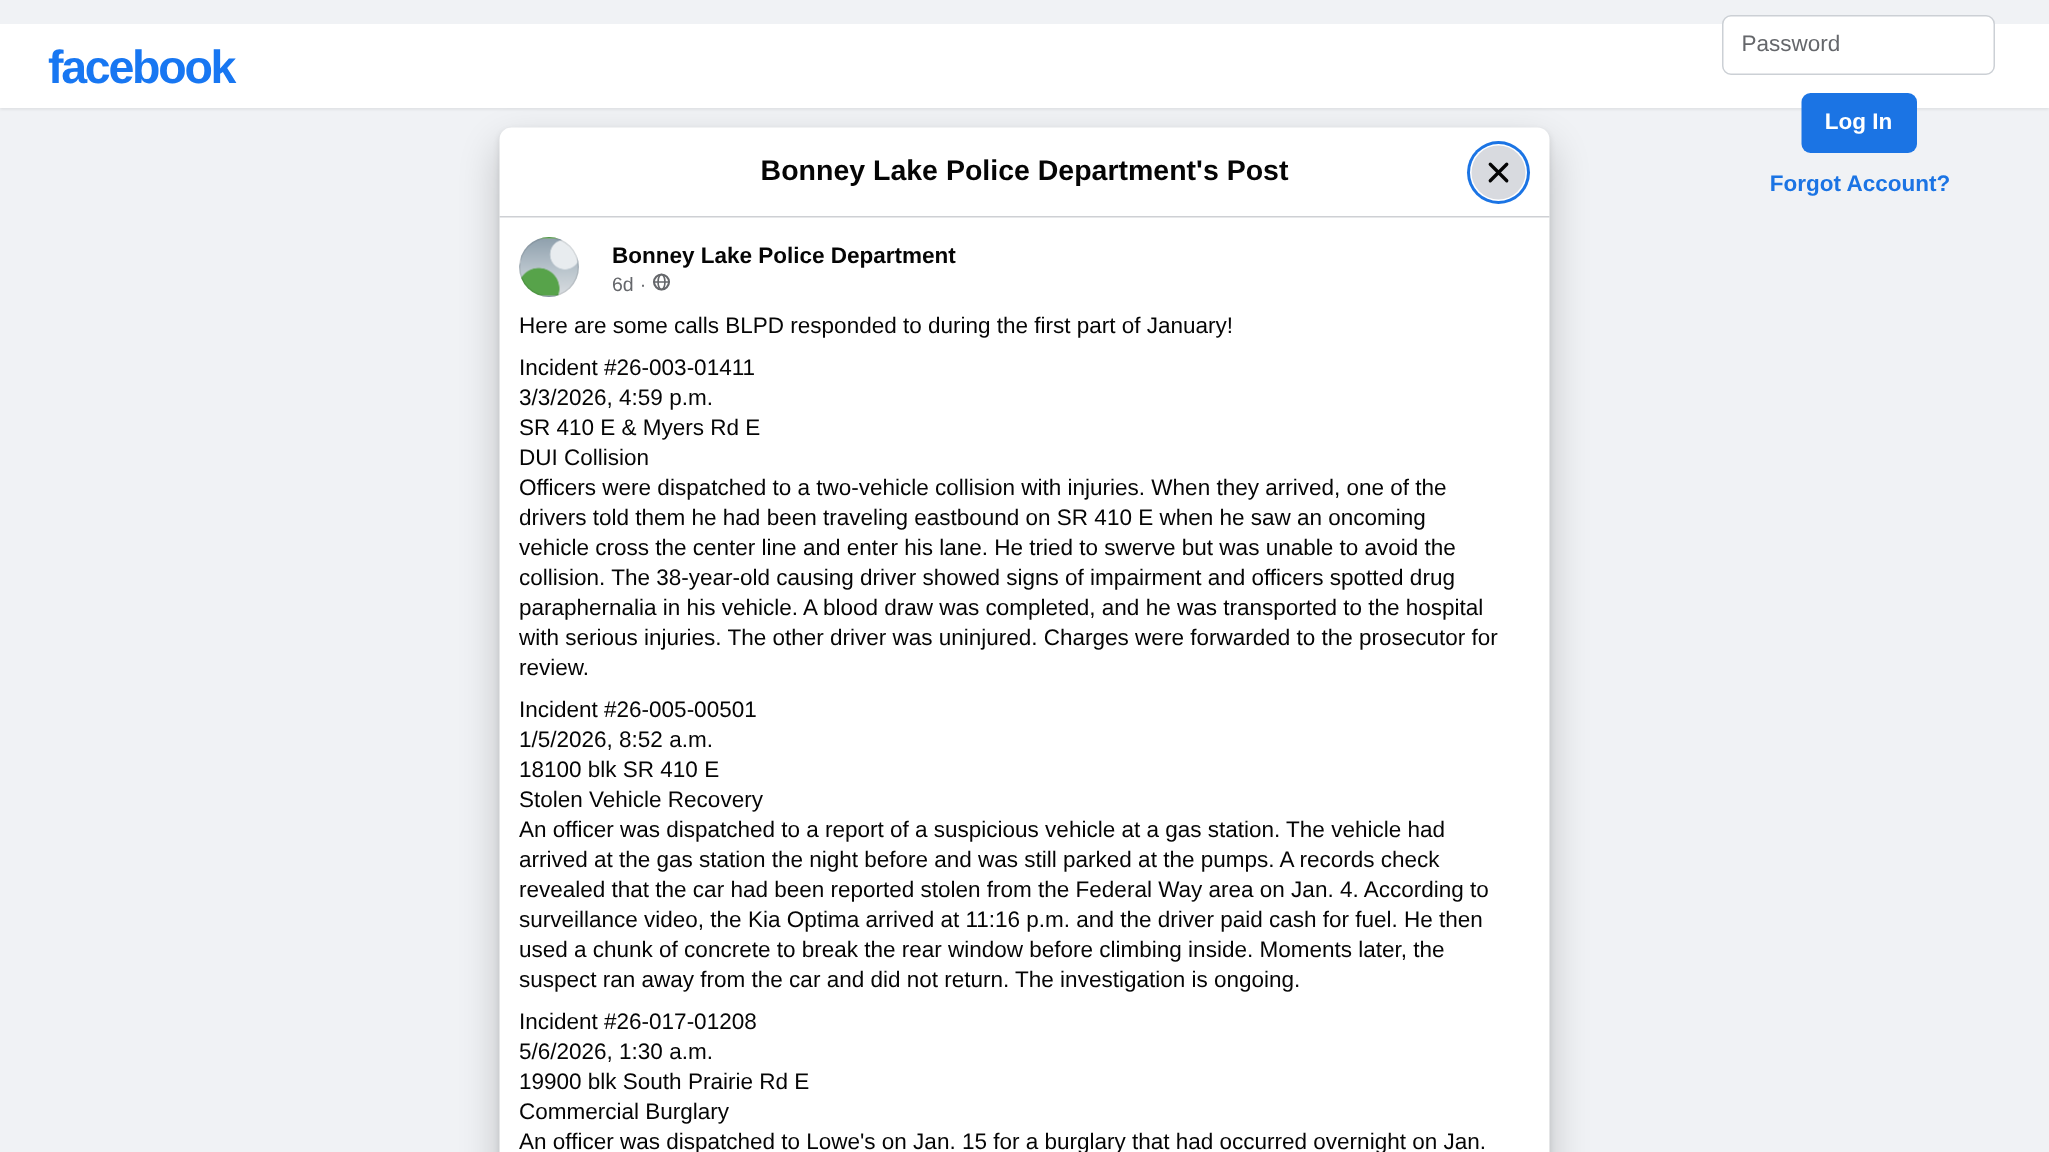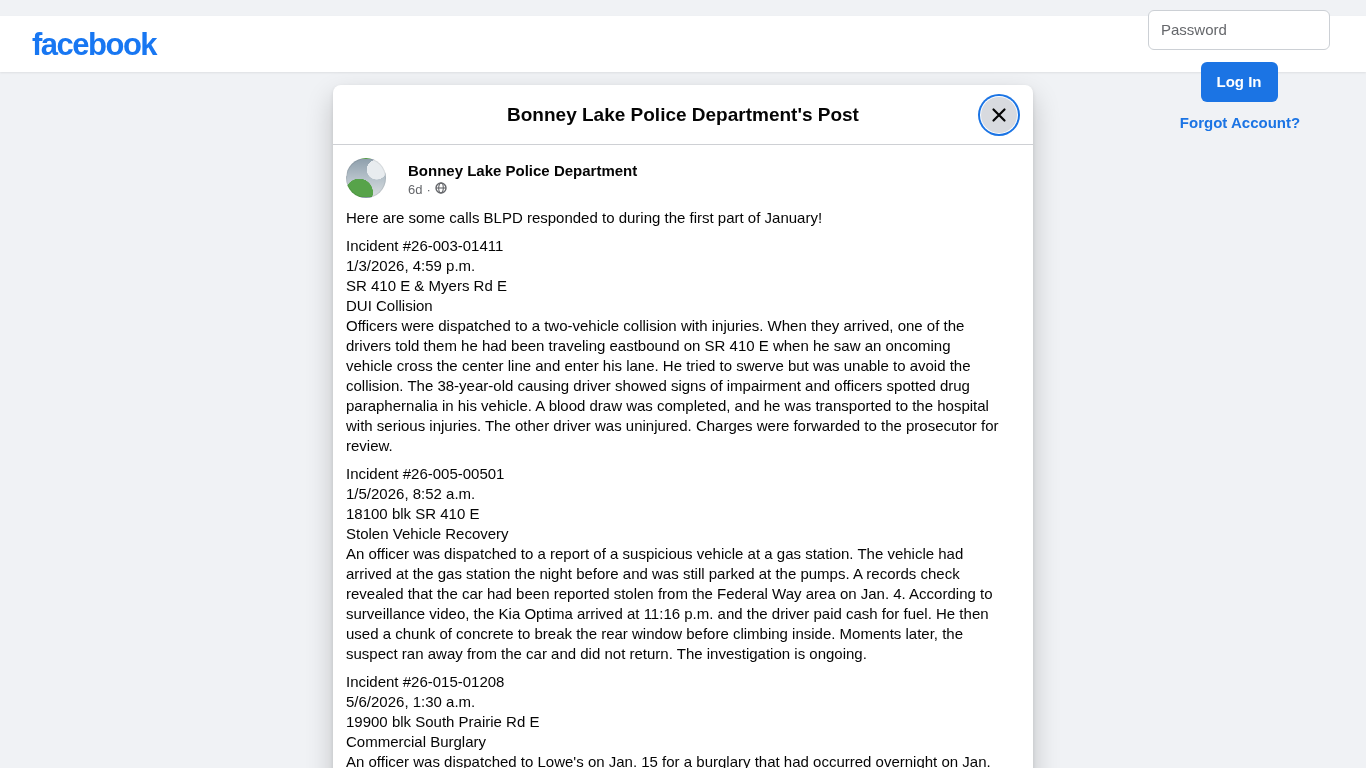"1/3/2026, 4:59 p.m." div { text: 1/3/2026 -> 3/3/2026 }
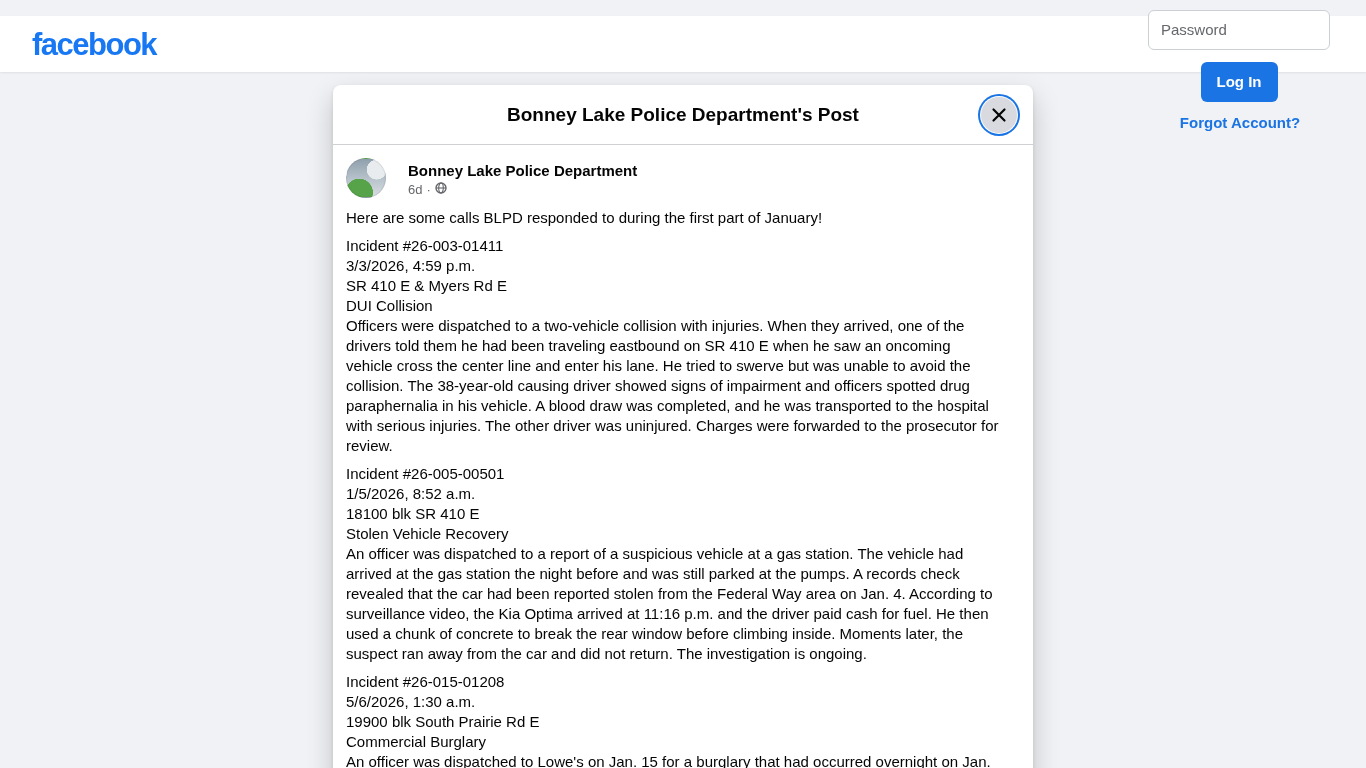"Incident #26-015-01208" div { text: 26-015-01208 -> 26-017-01208 }
